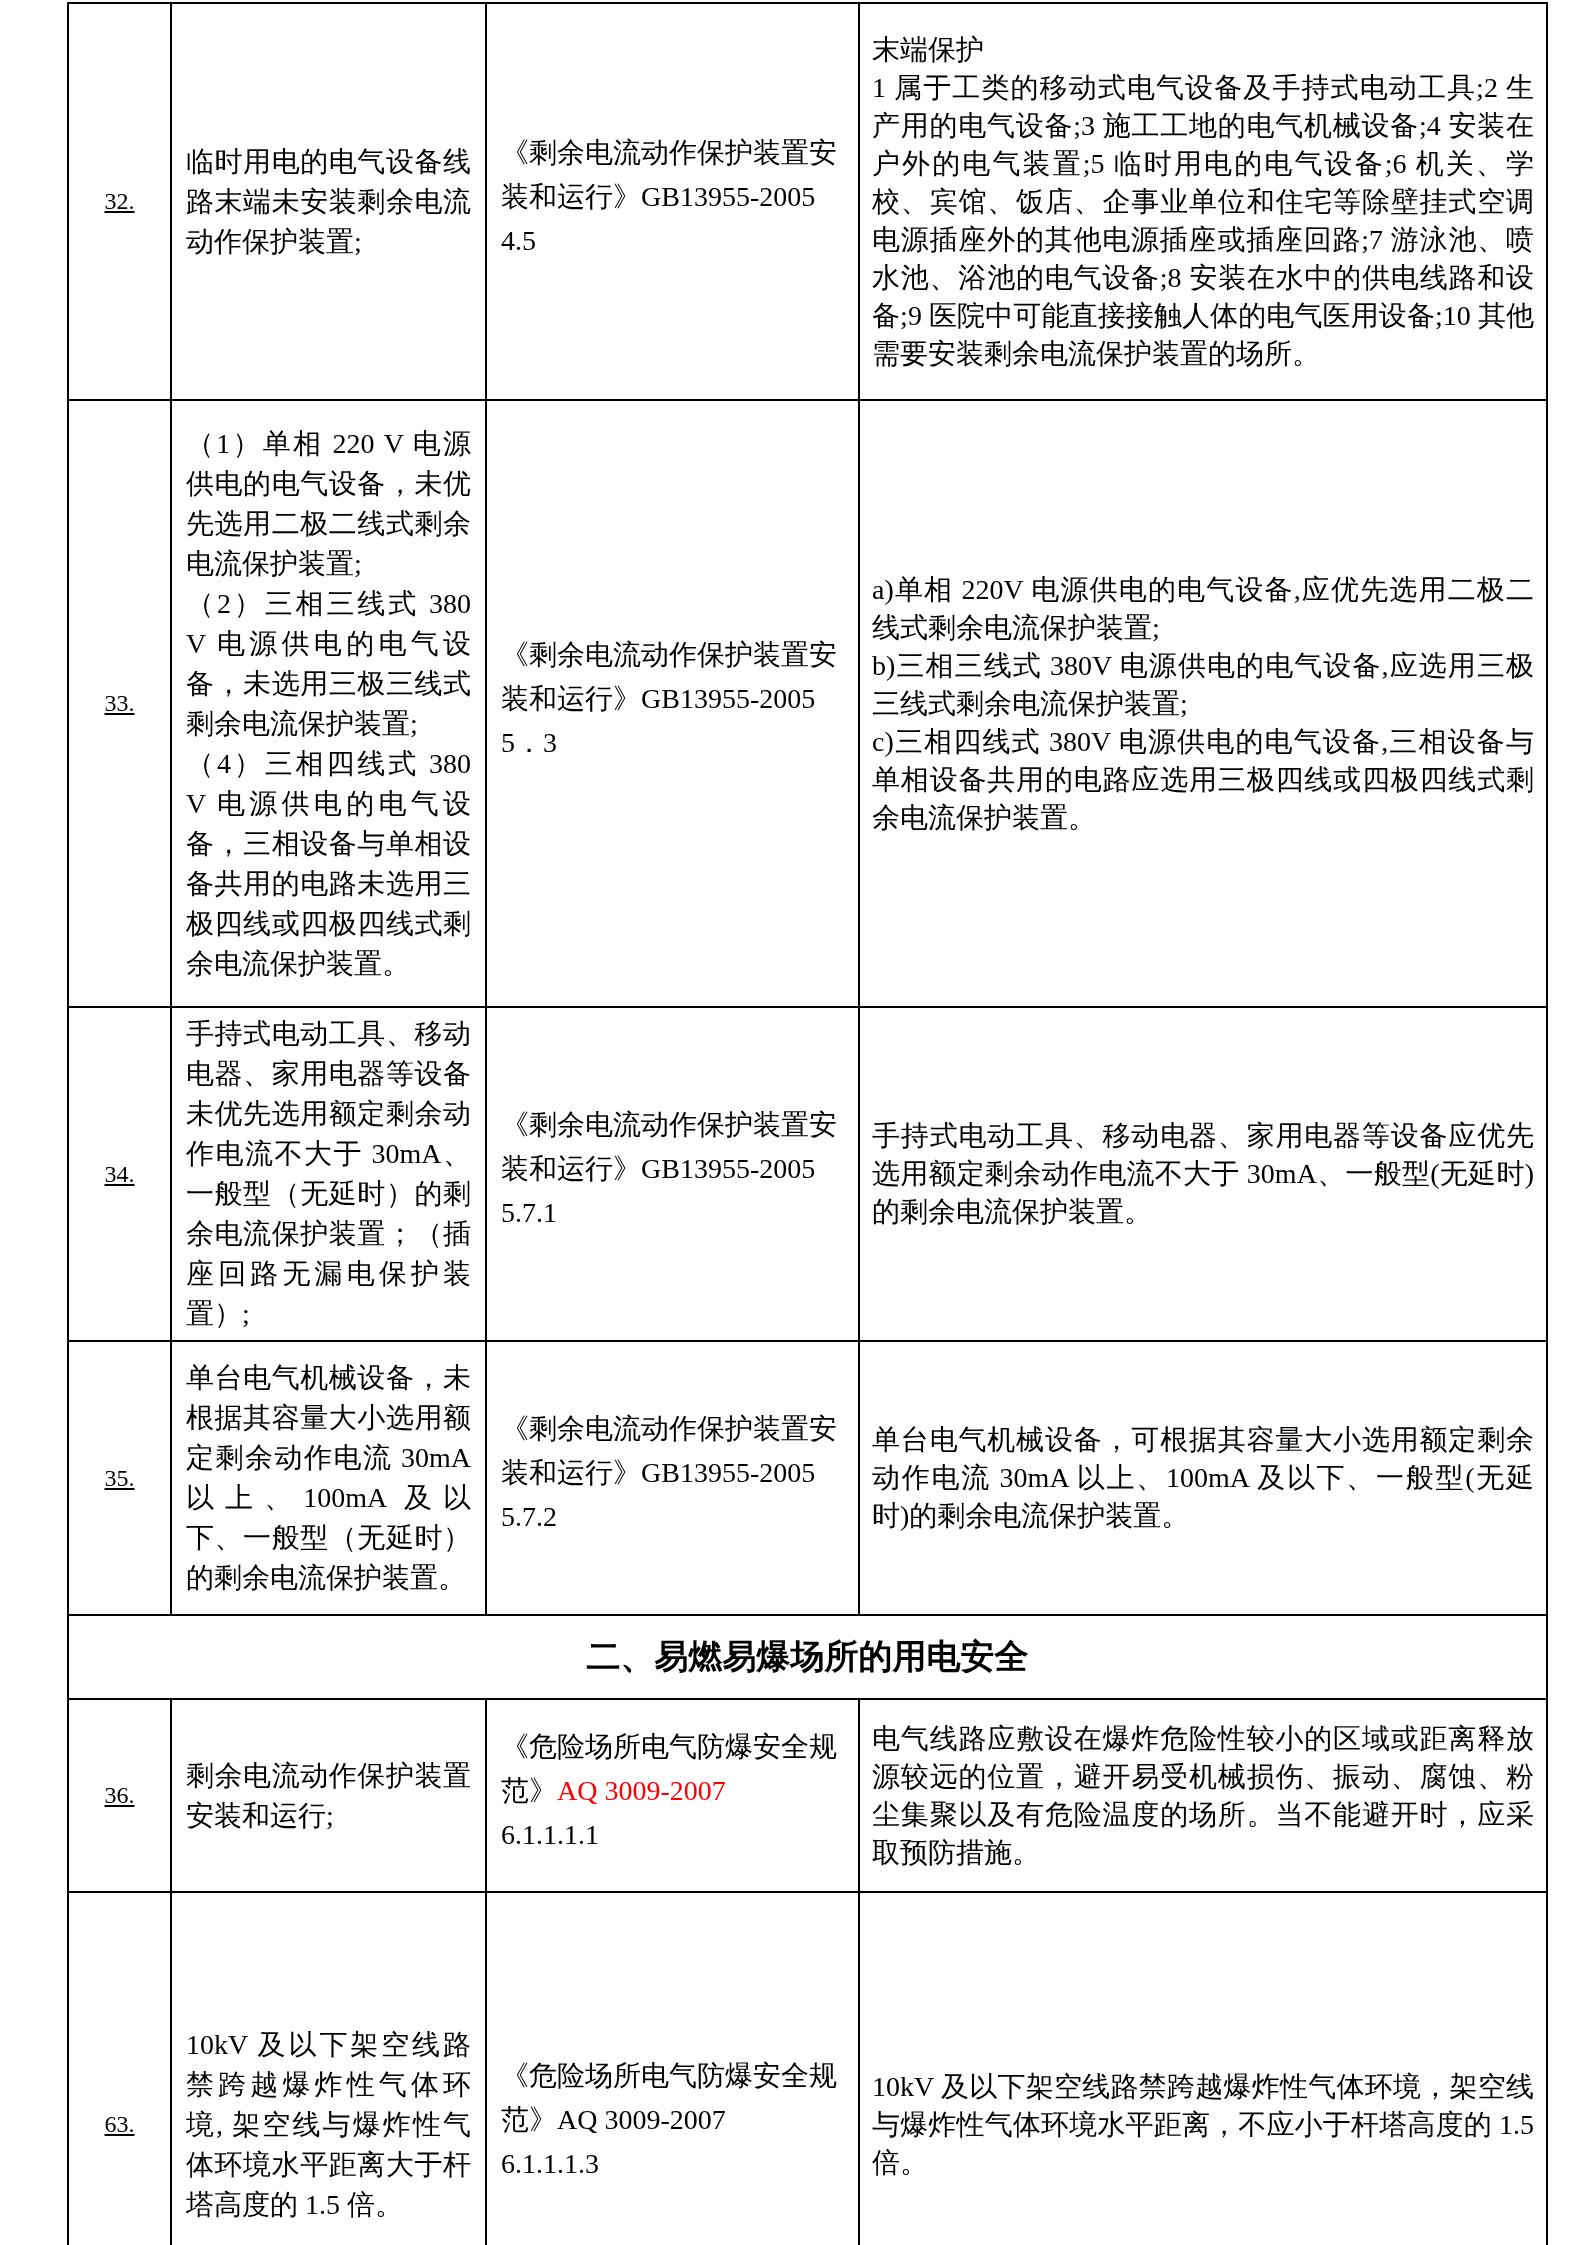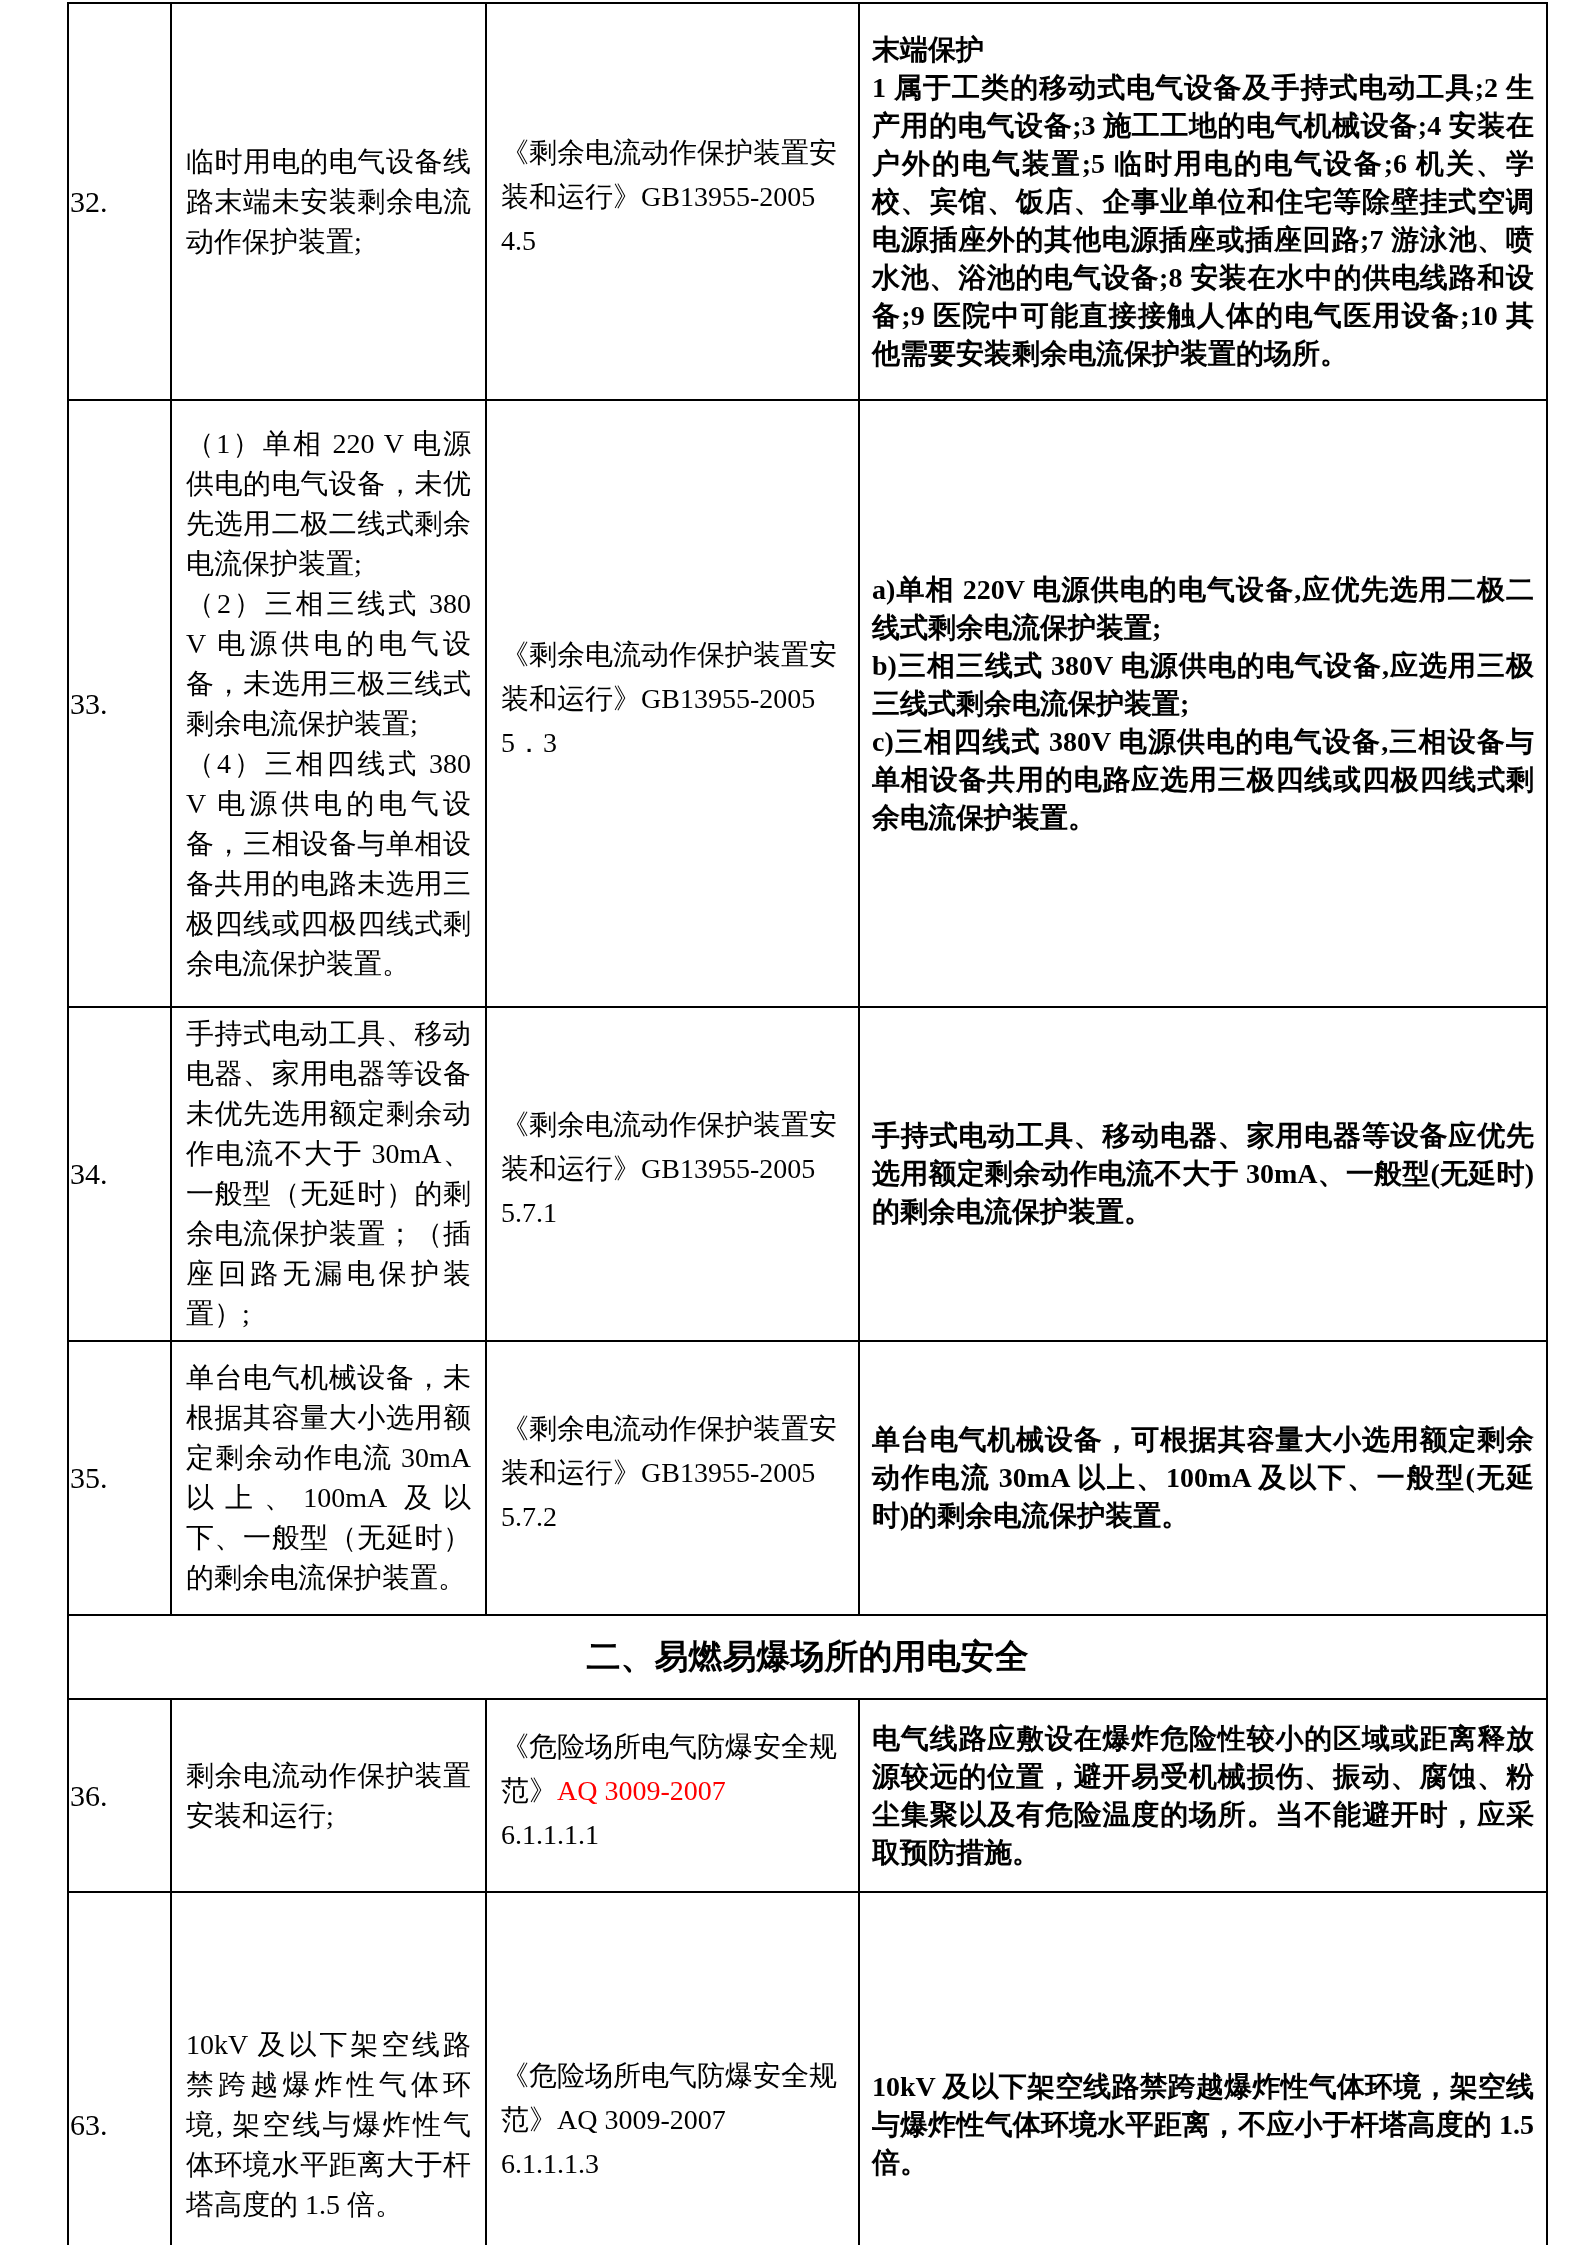"末端保护" td.req .para { font-weight: bold -> none }
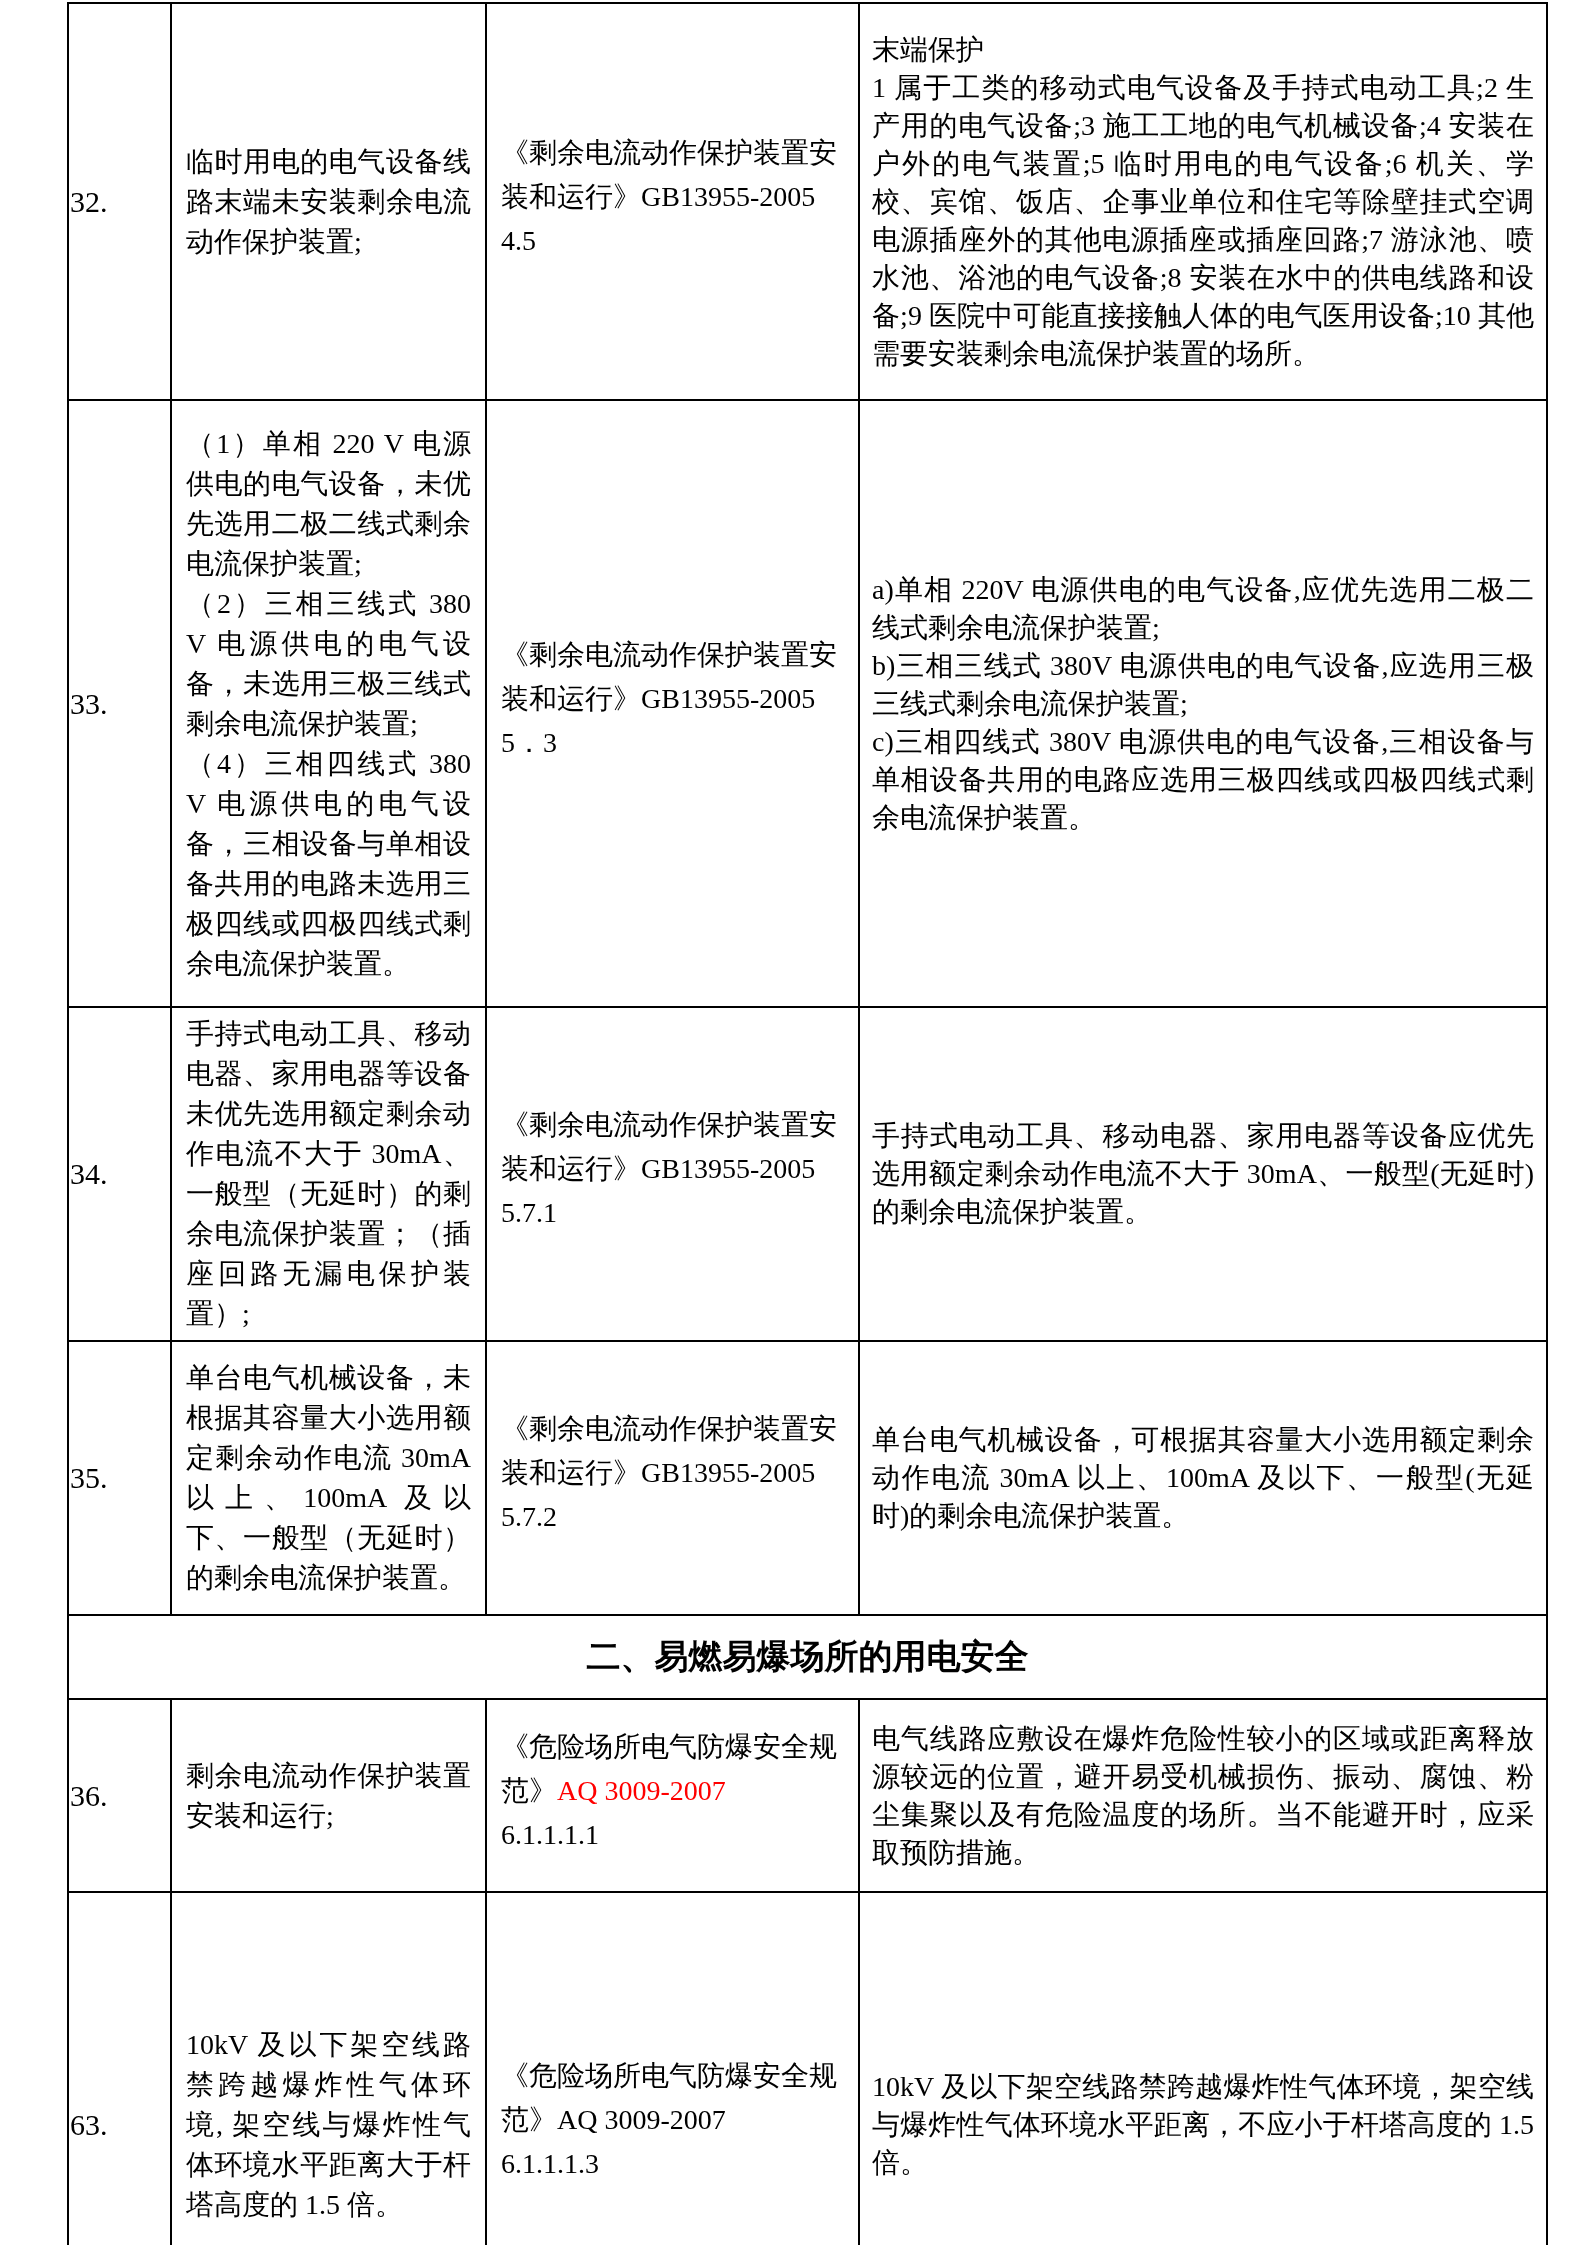"32." td.num { font-size: 30px -> 24px; text-align: none -> center; text-decoration: none -> underline }
